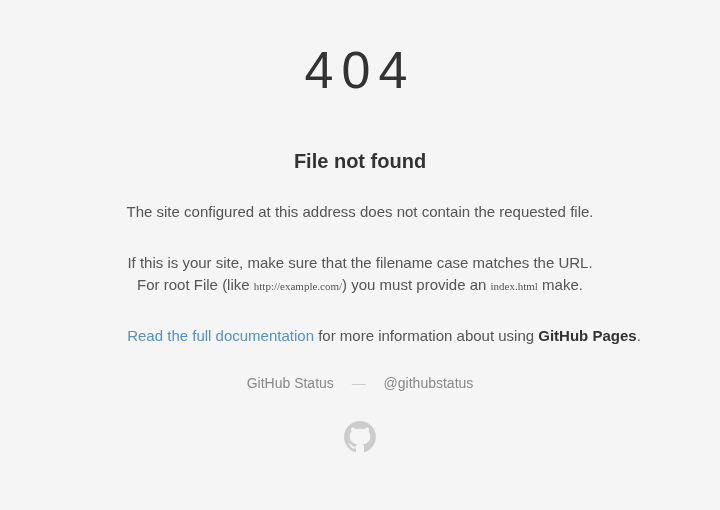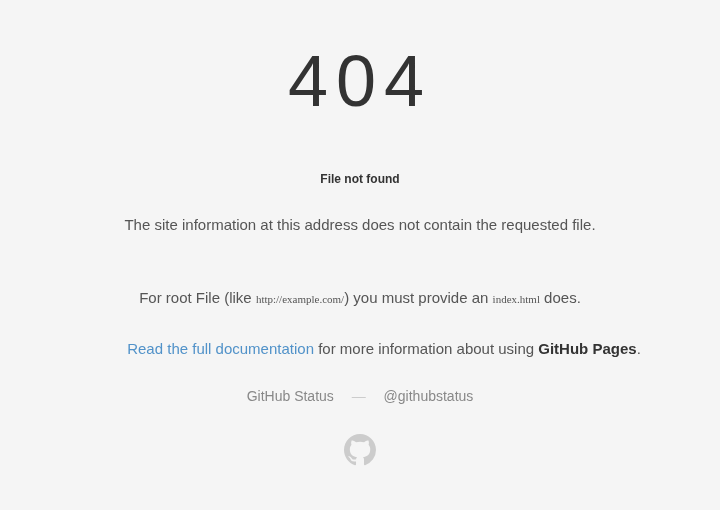"404" .error-code { font-size: 72px -> 52px }
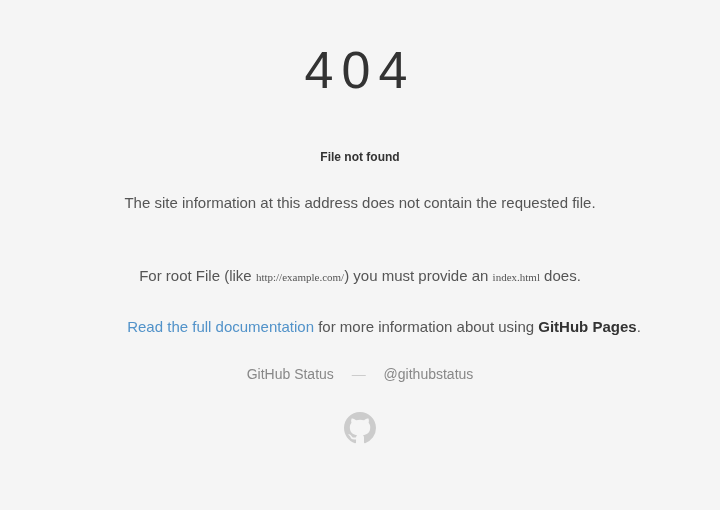"File not found" .title { font-size: 12px -> 20px }
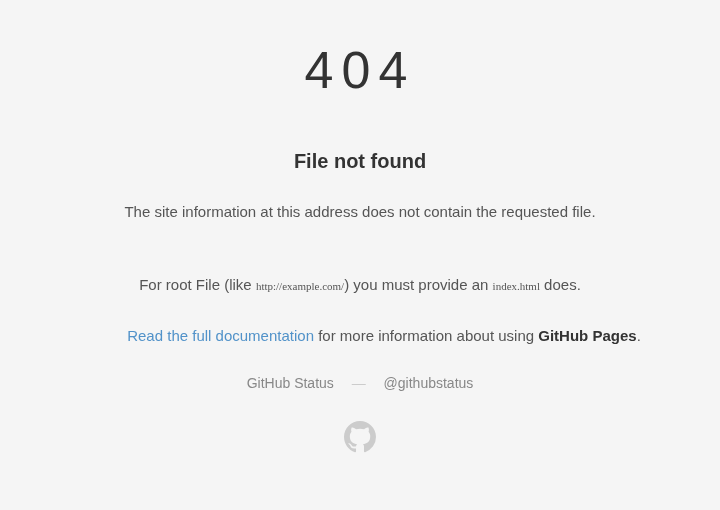"The site information at this" div.message { text: information -> configured }
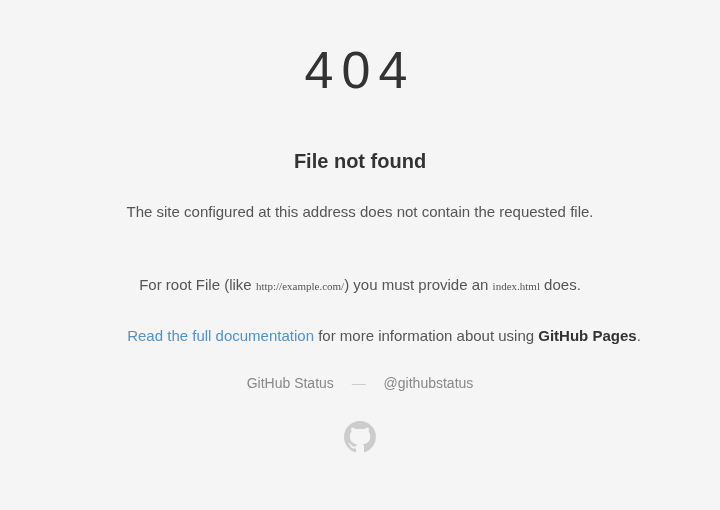"If this is your site," span { html: none -> <span>If this is your site, make sure that the filename case matches the URL.</span> }
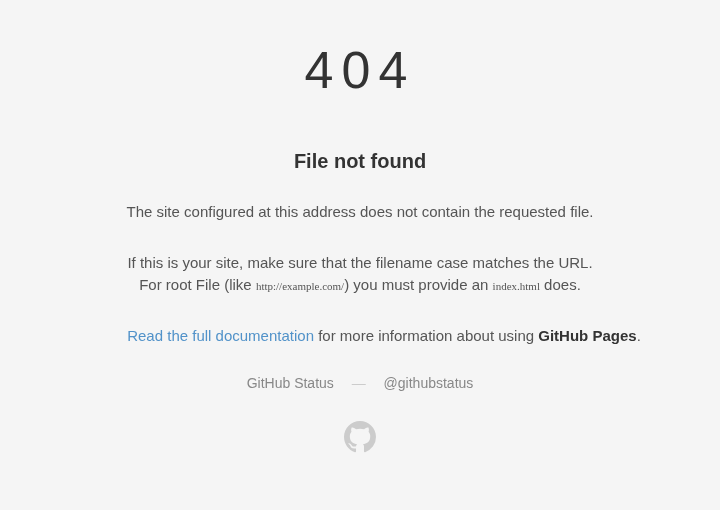"does." span { text: does -> make }
